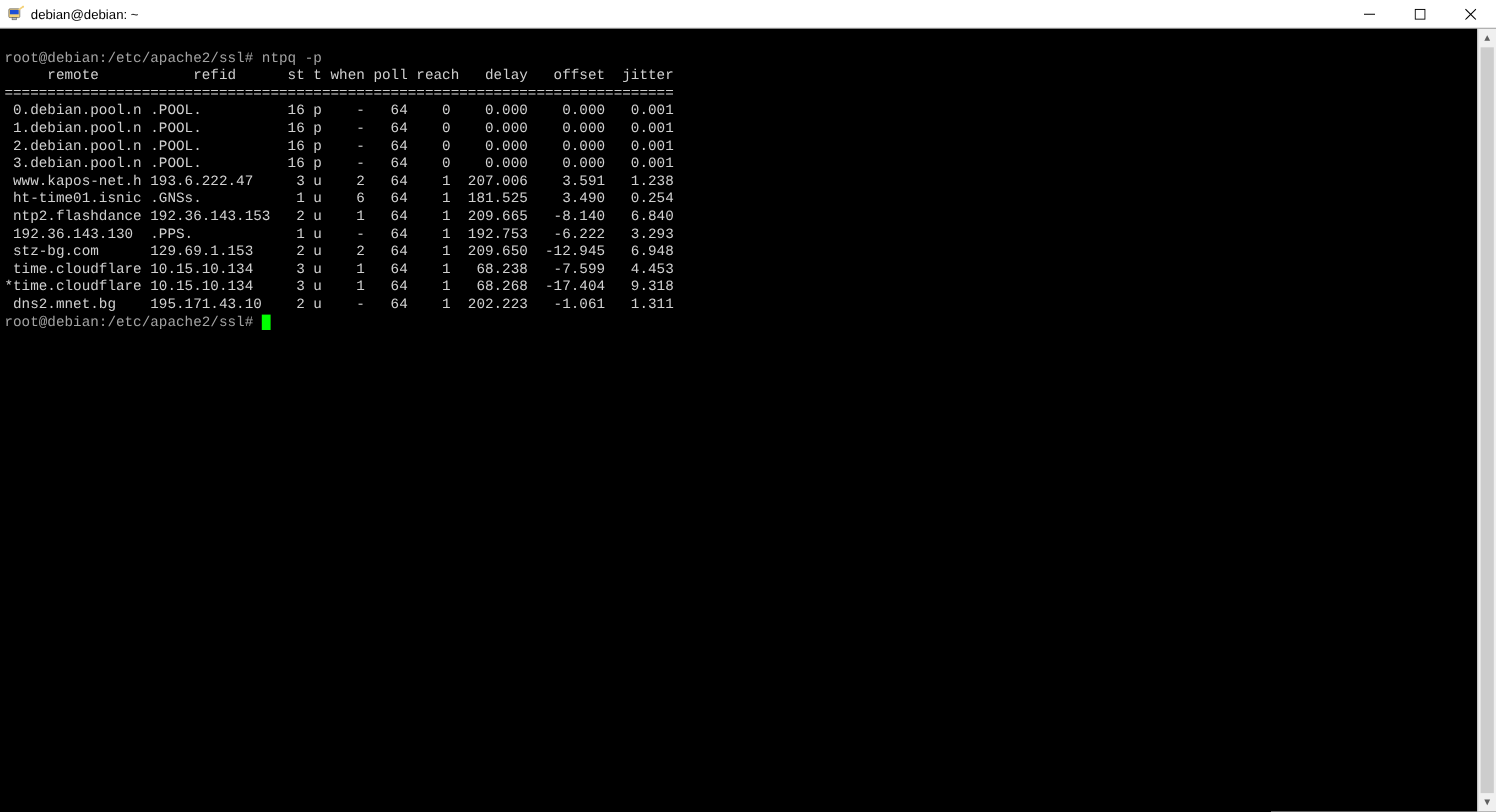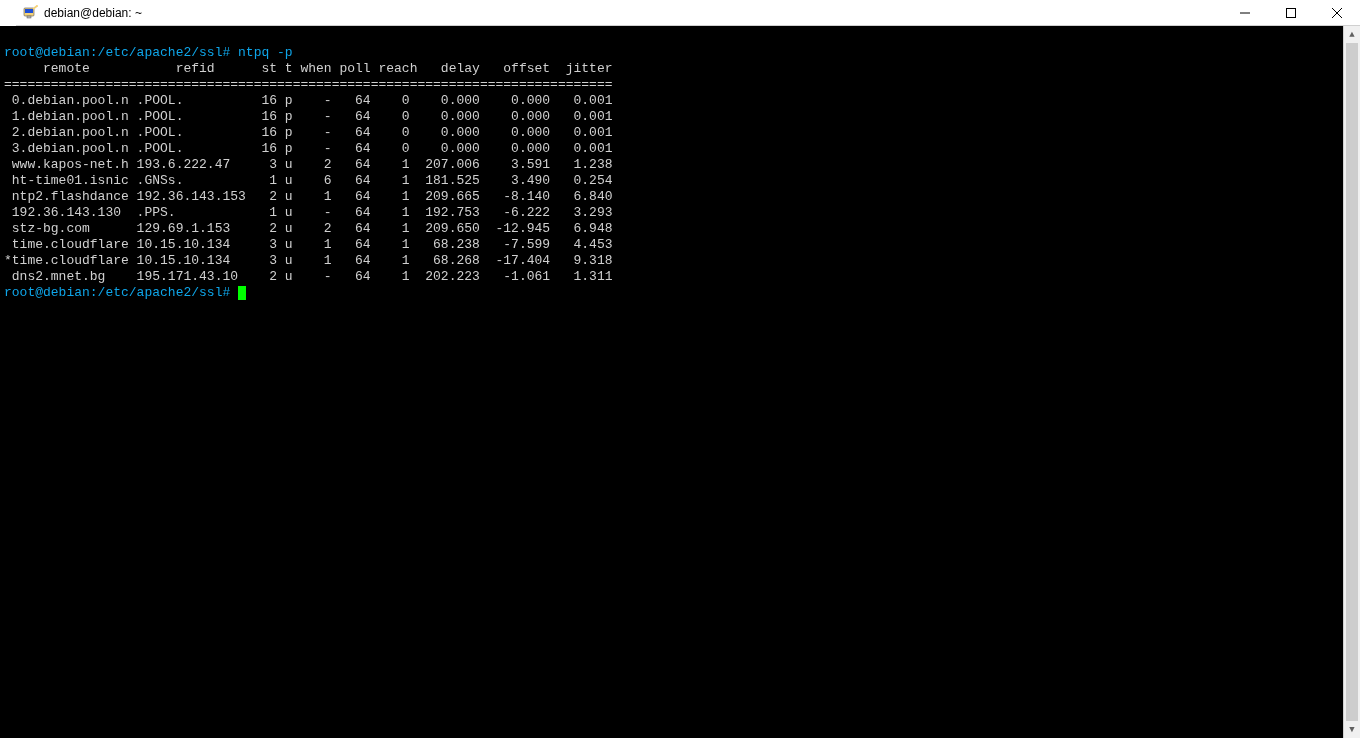"debian@debian: ~" .titlebar { margin-left: 16px -> none }
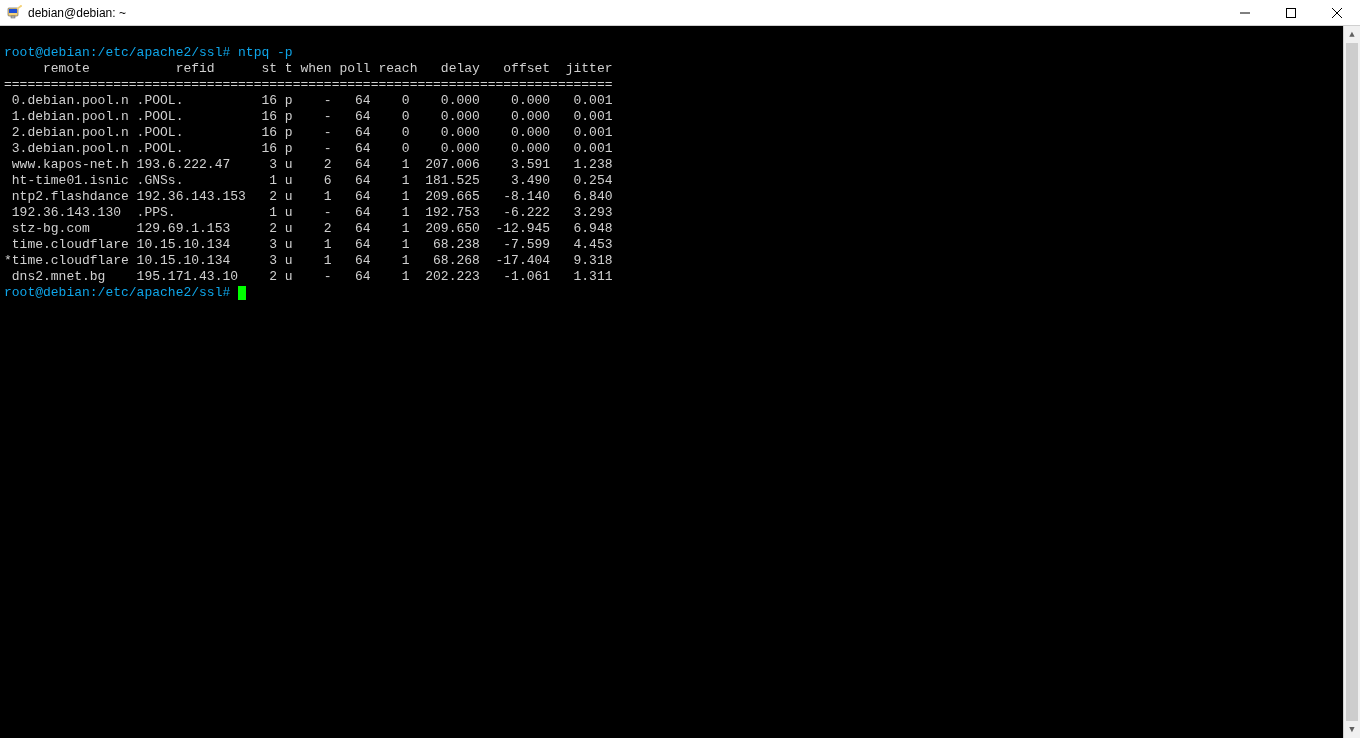"root@debian:/etc/apache2/ssl# ntpq -p" .prompt-line { color: #0ea5e9 -> #a3a3a3 }
